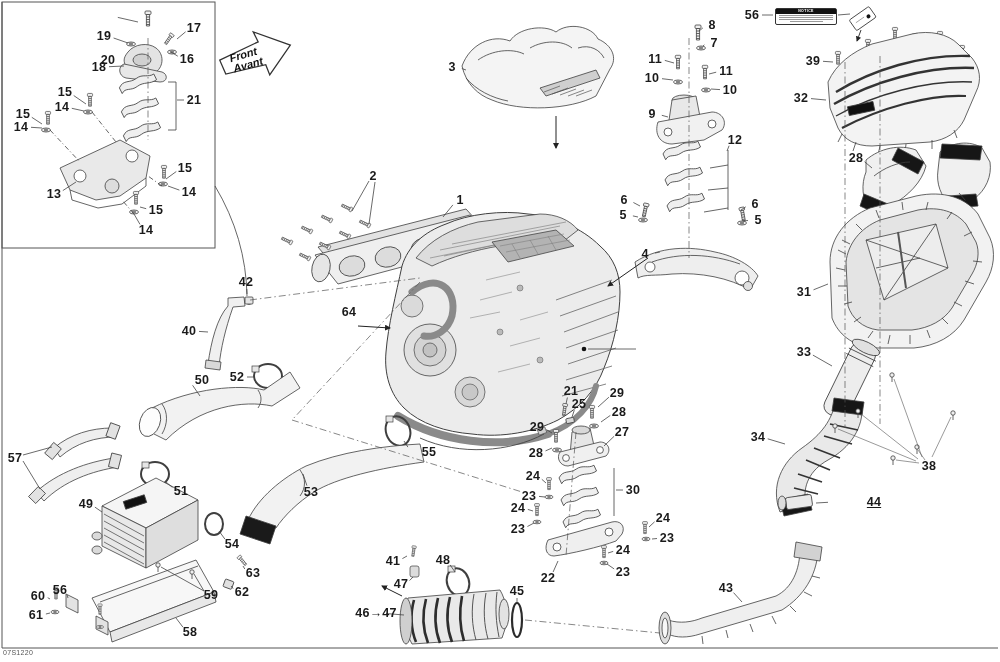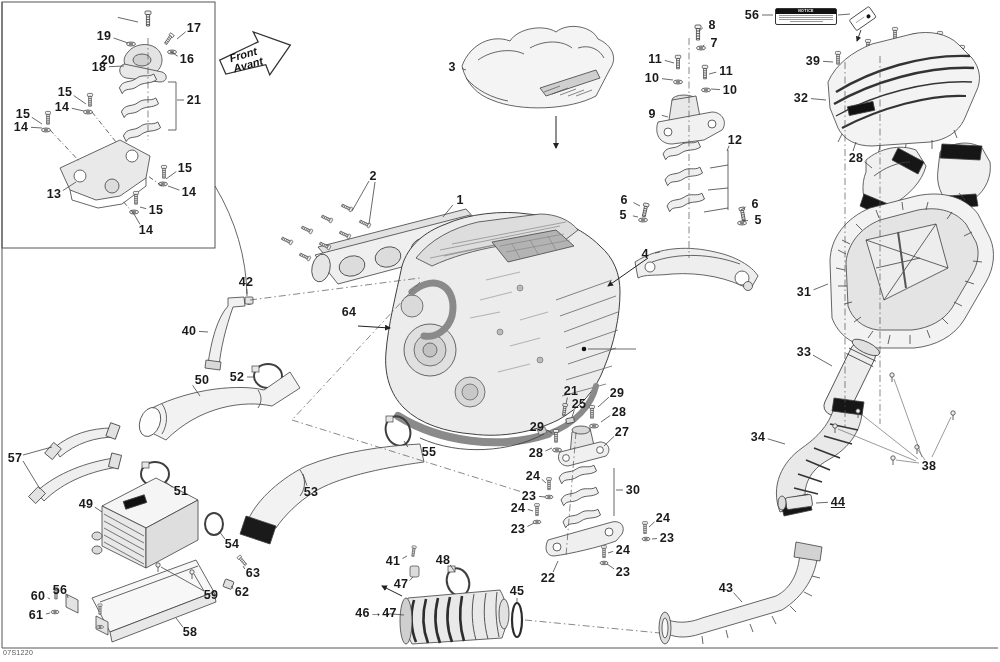"44" span.callout { left: 838px -> 874px }
